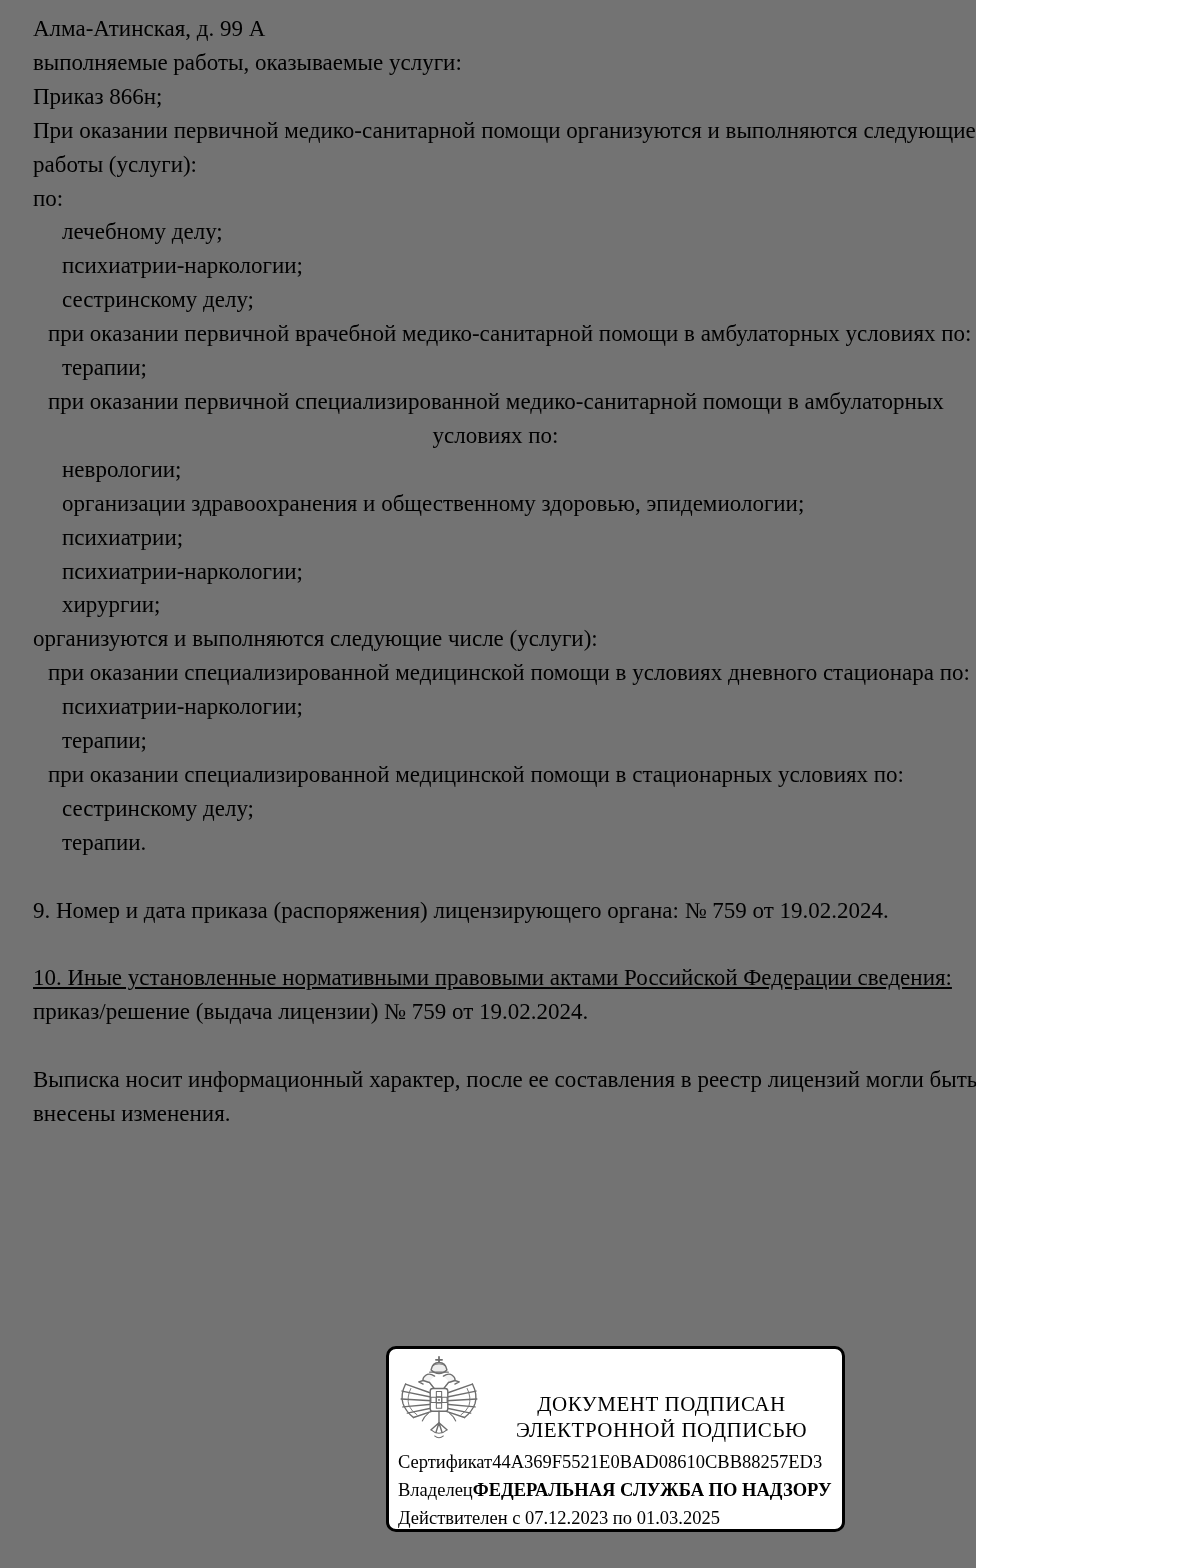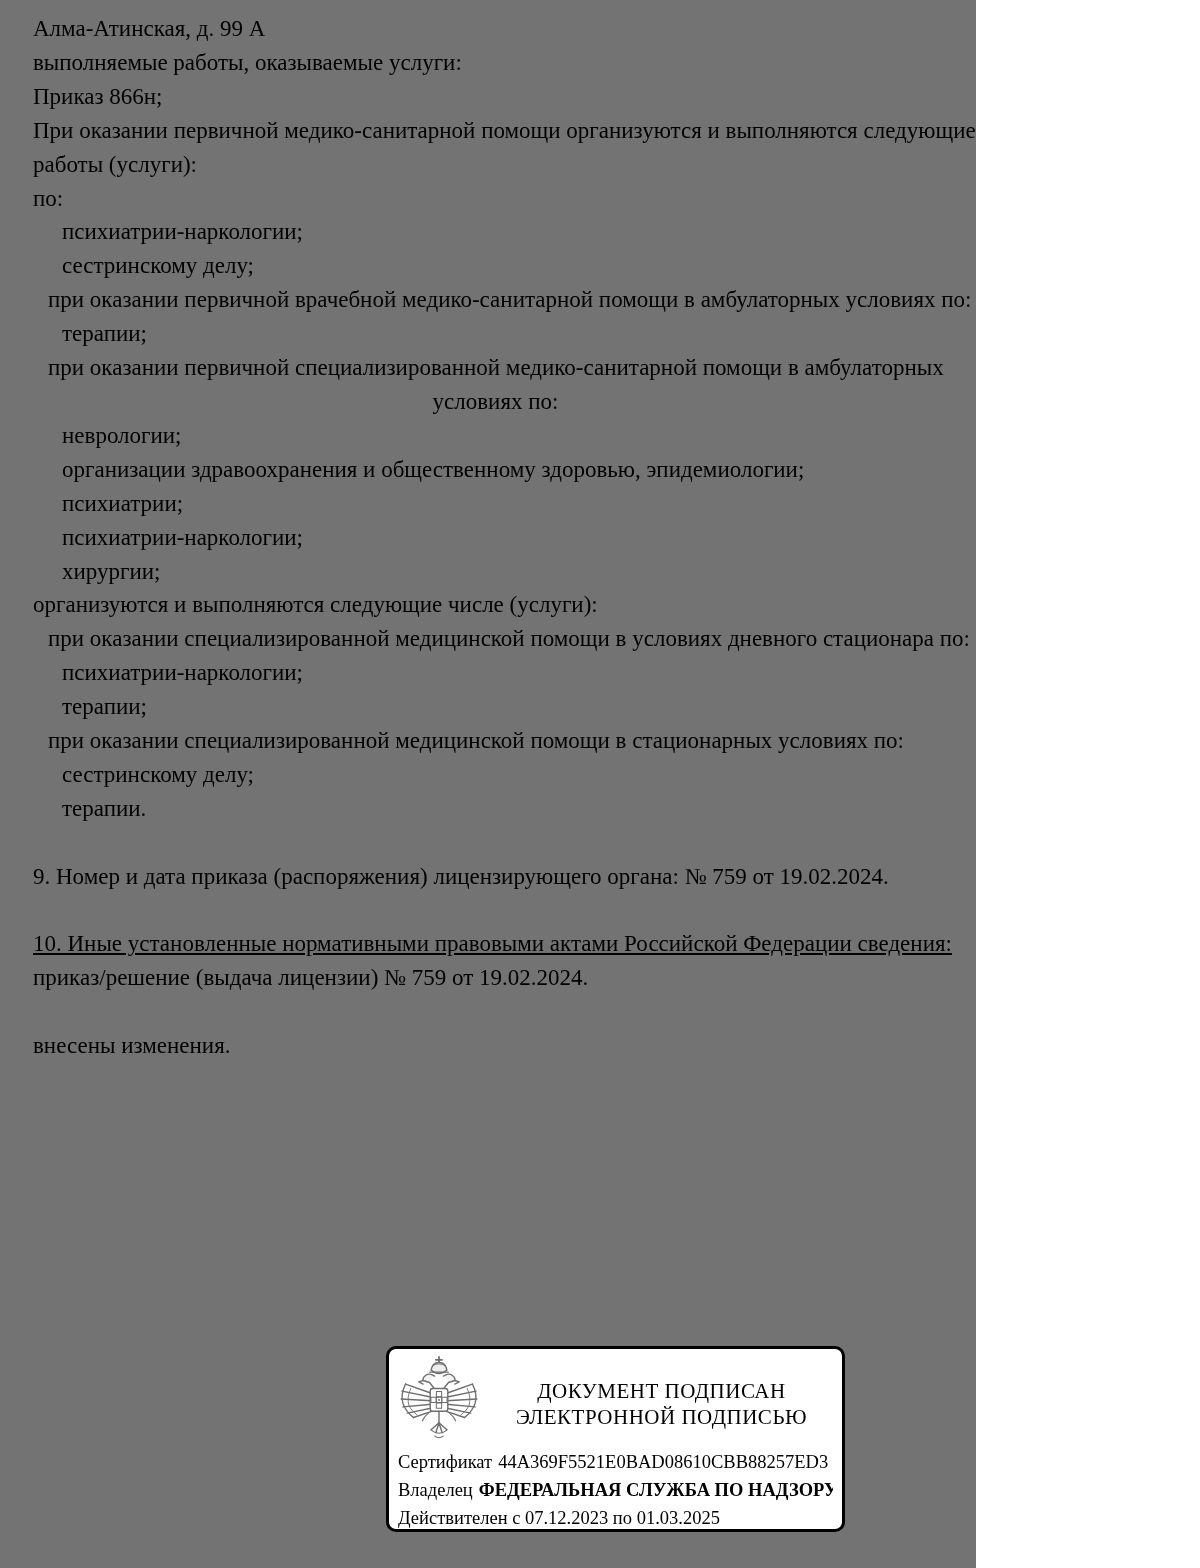"лечебному делу;" div.doc-line { html: none -> <div>лечебному делу;</div> }
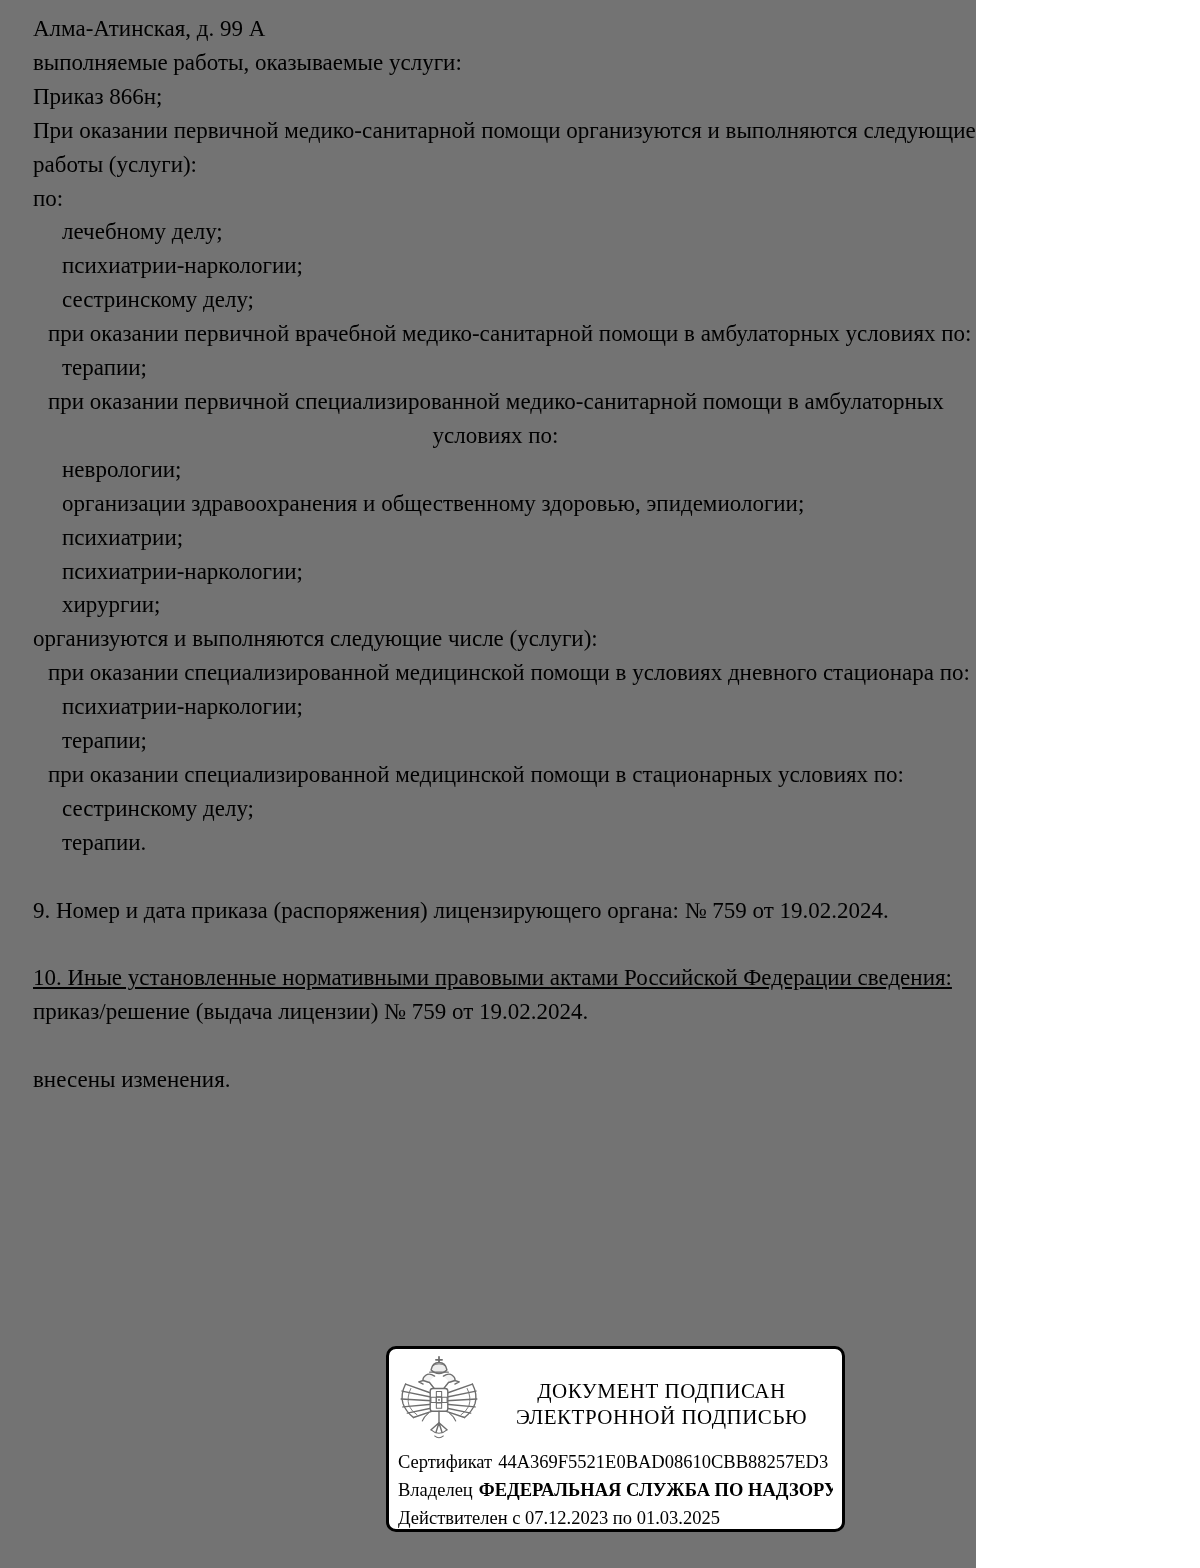"Выписка носит информационный характер," div.doc-line { html: none -> <div>Выписка носит информационный характер, после ее составления в реестр лицензий могли быть</div> }
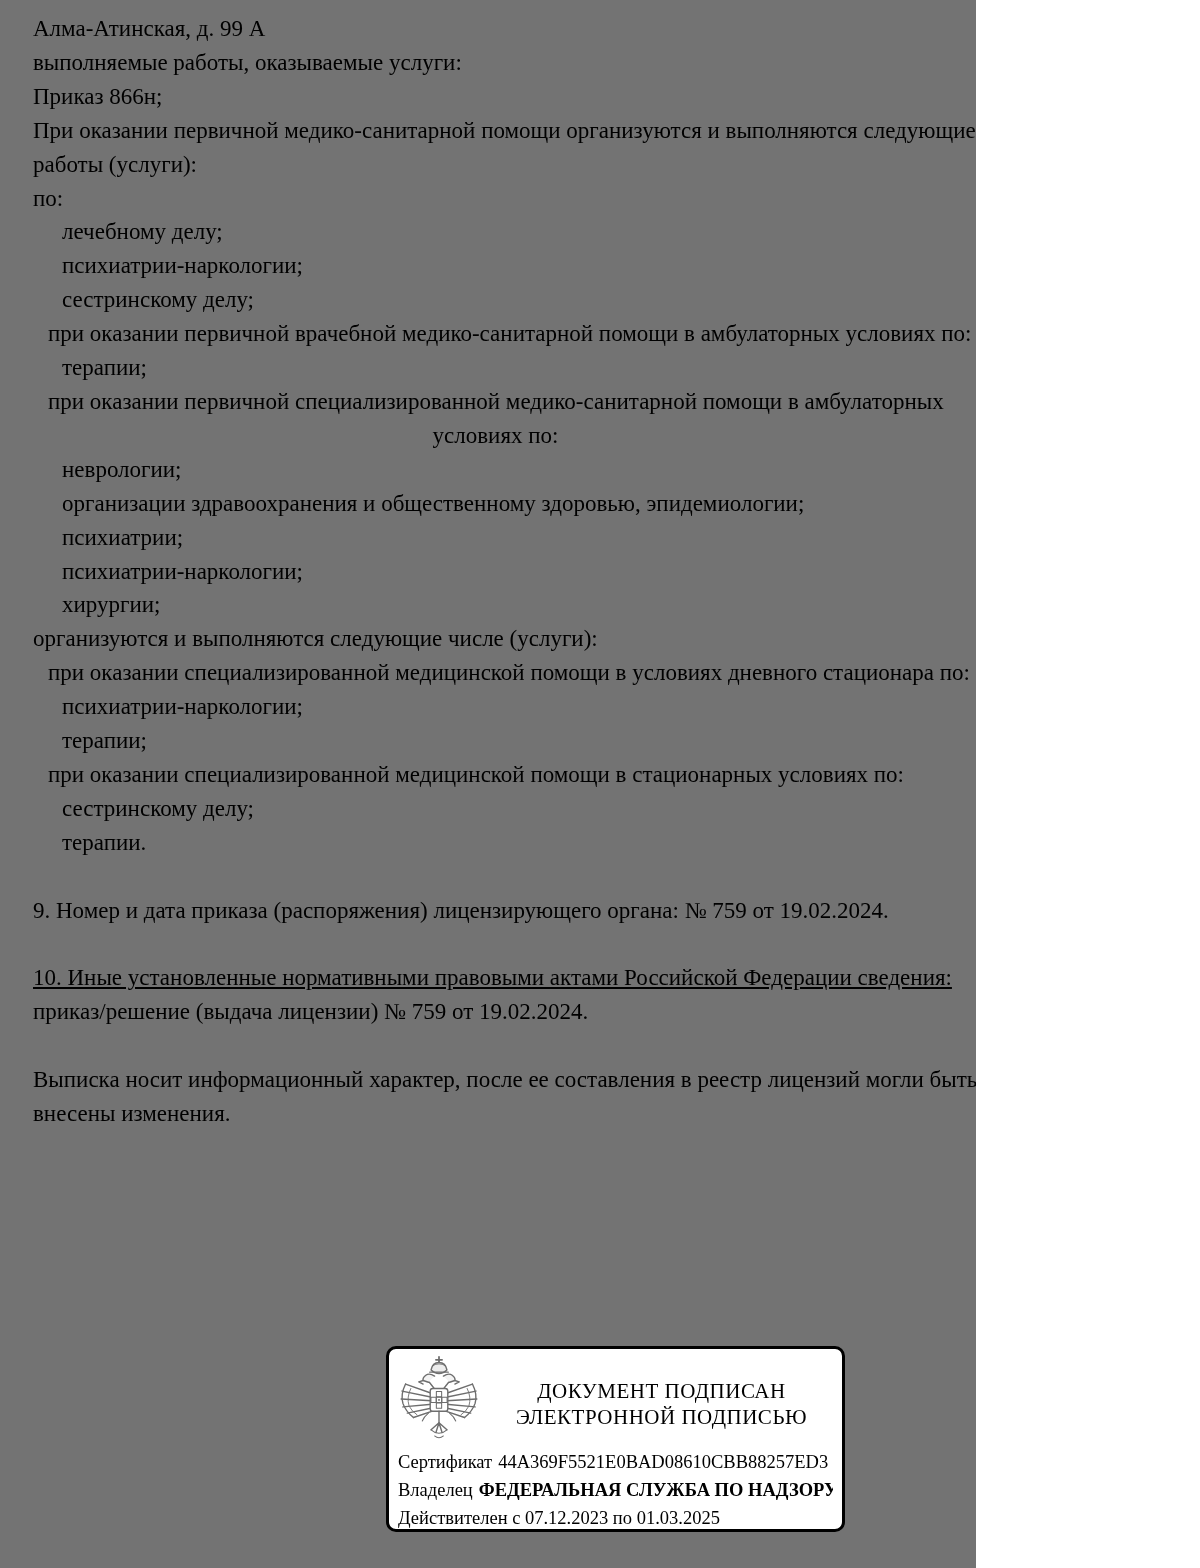"ДОКУМЕНТ ПОДПИСАН" .stamp-top { align-items: center -> flex-end }
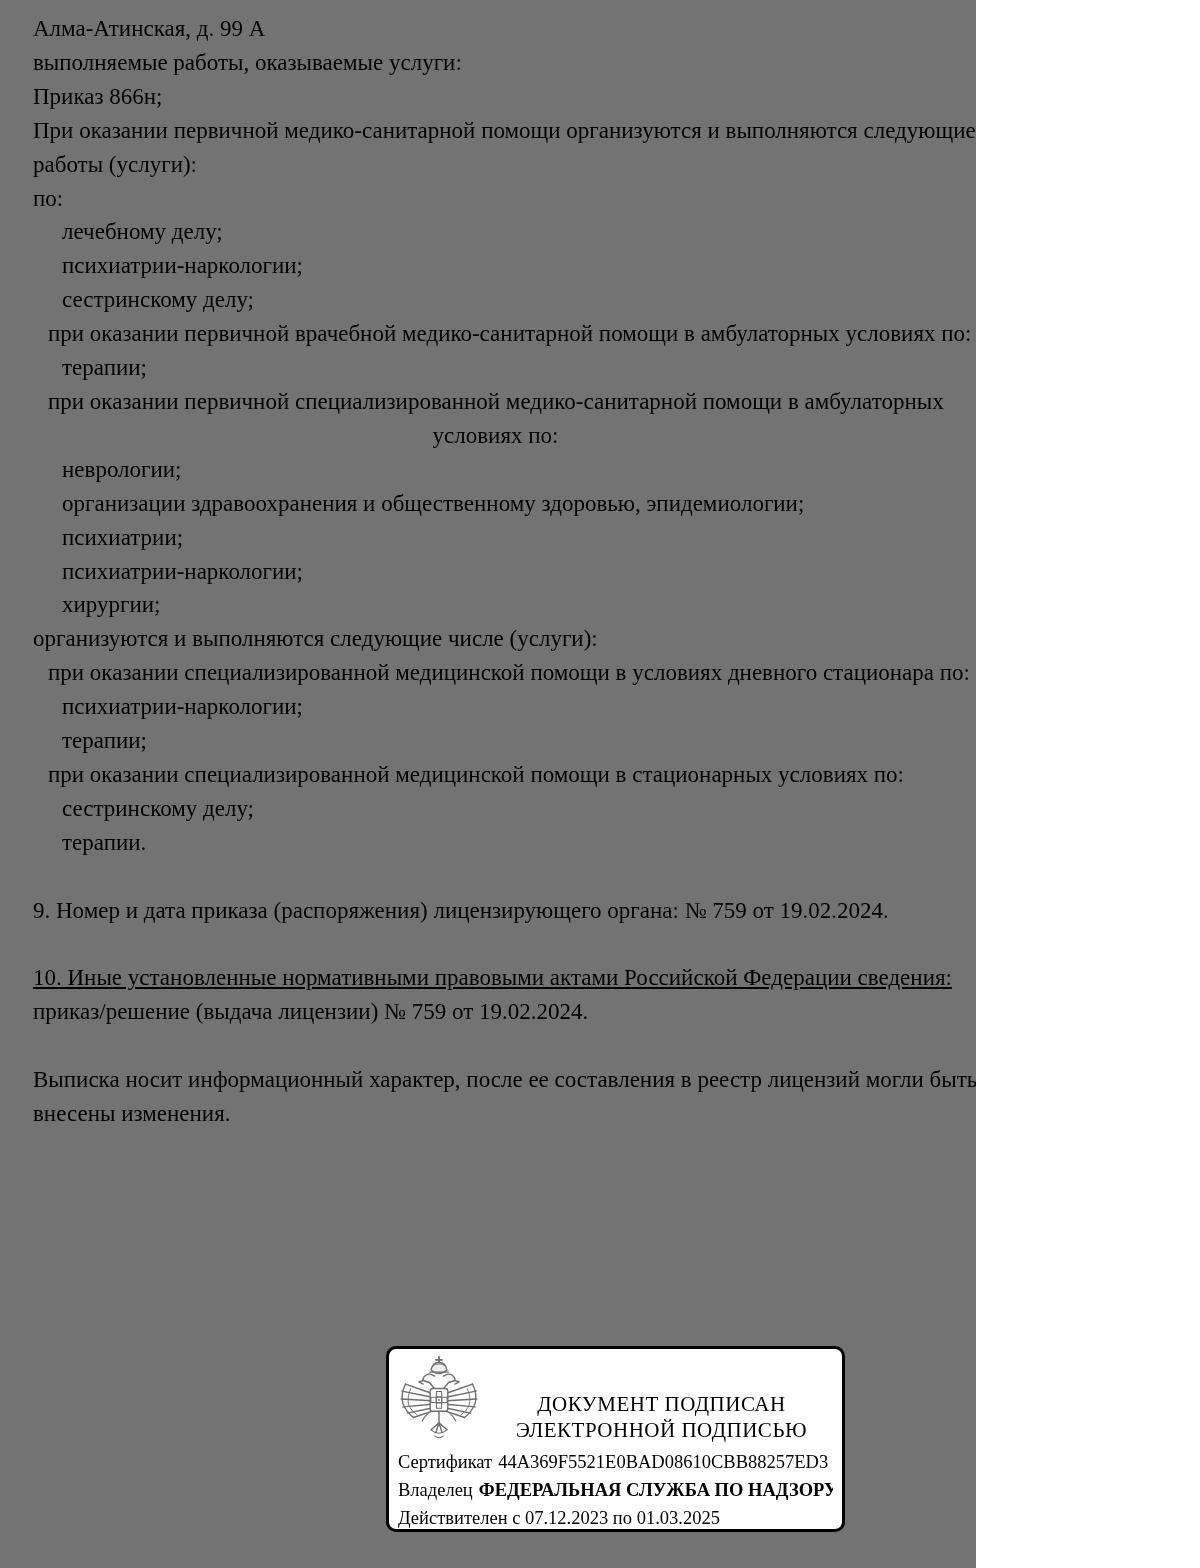"Сертификат" .info-label { margin-right: 6px -> 0 }
